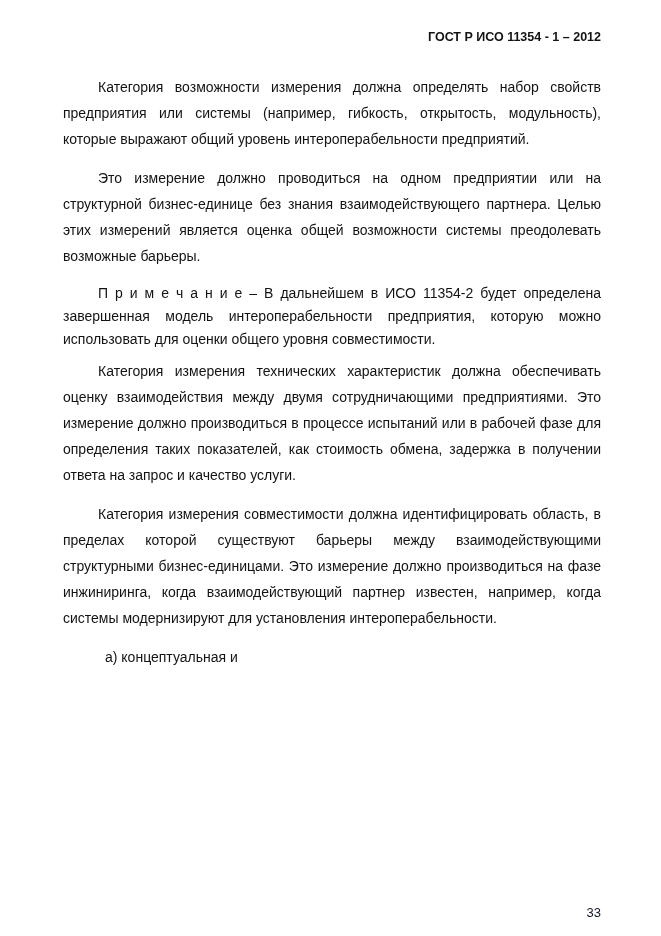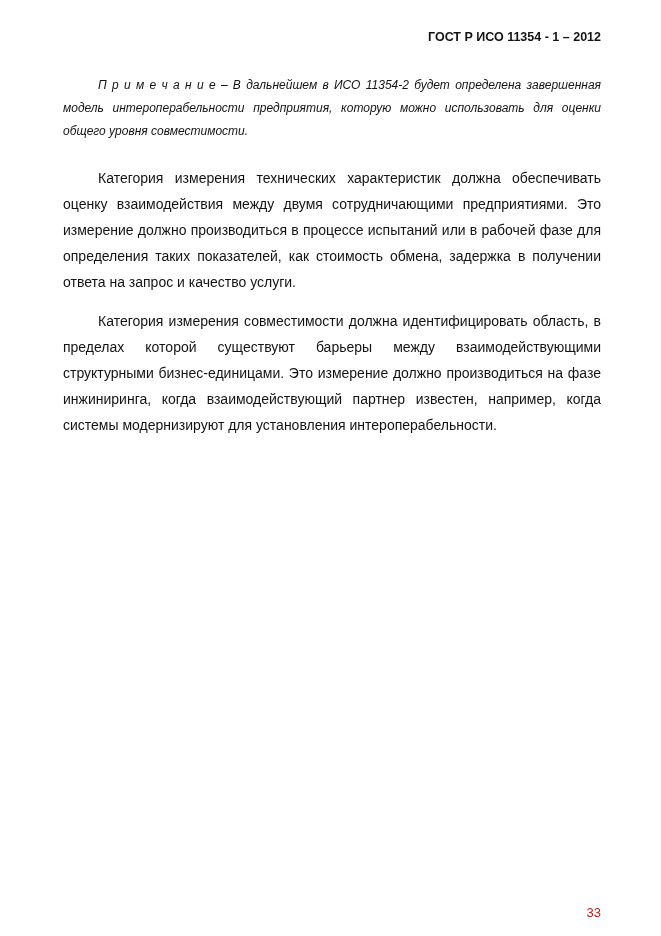"Категория возможности измерения должна" p.par { html: none -> <p>Категория возможности измерения должна определять набор свойств предприятия или системы (например, гибкость, открытость, модульность), которые выражают общий уровень интероперабельности предприятий.</p> }
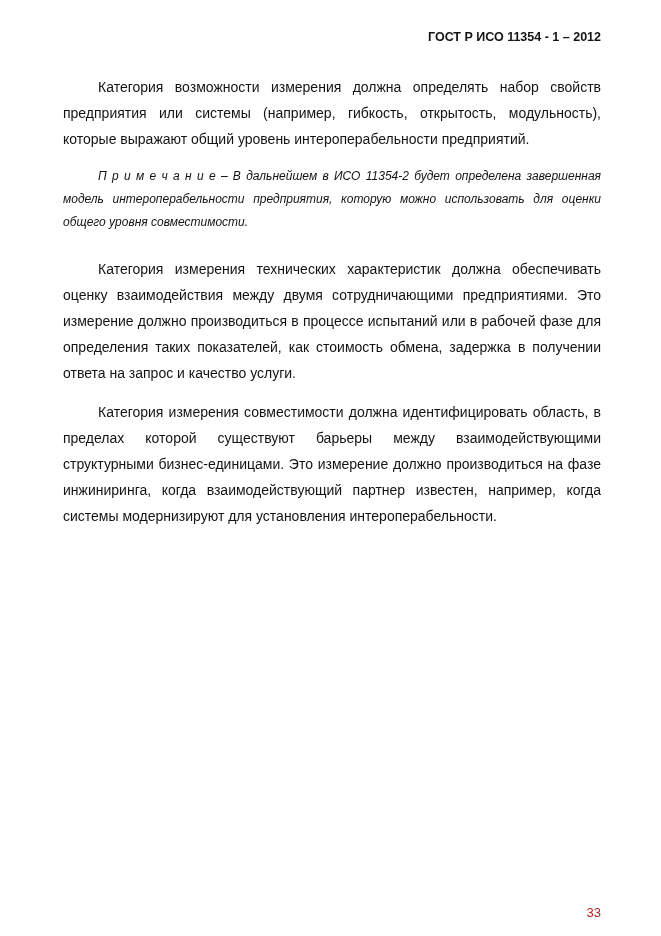"Это измерение должно проводиться на" p.par { html: none -> <p>Это измерение должно проводиться на одном предприятии или на структурной бизнес-единице без знания взаимодействующего партнера. Целью этих измерений является оценка общей возможности системы преодолевать возможные барьеры.</p> }
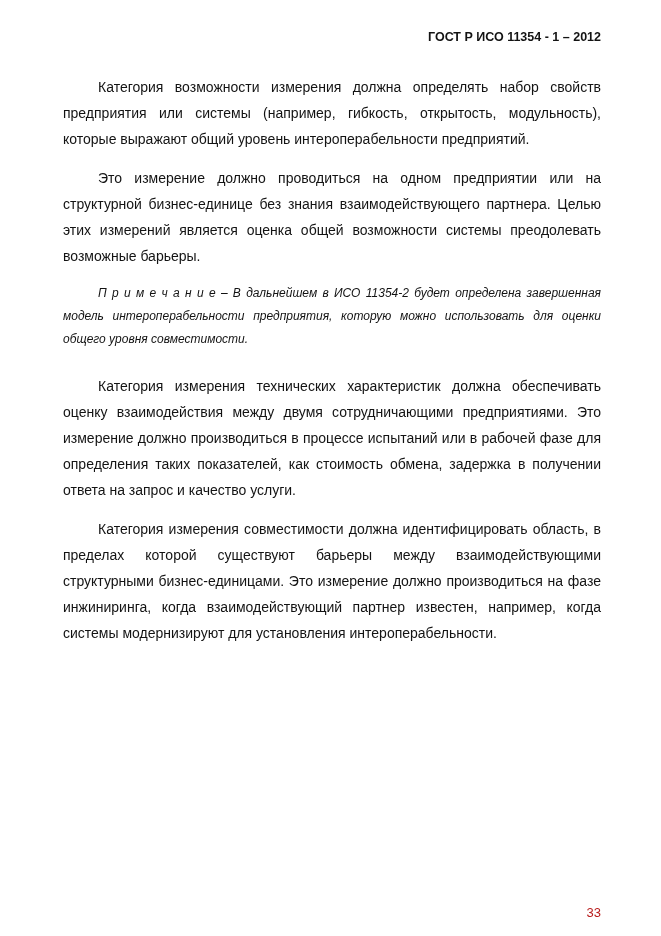"П р и м е" .note { font-size: 12px -> 14px; font-style: italic -> none; margin: 0 0 22px 0 -> 0 0 7px 0 }
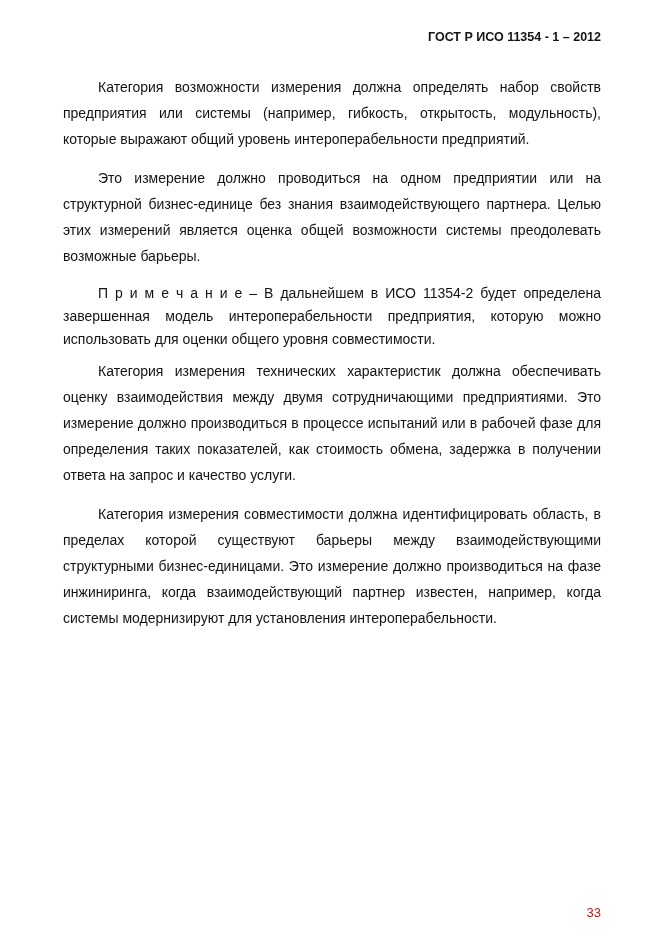"а) концептуальная и" p.list-item { html: none -> <p>а) концептуальная и</p> }
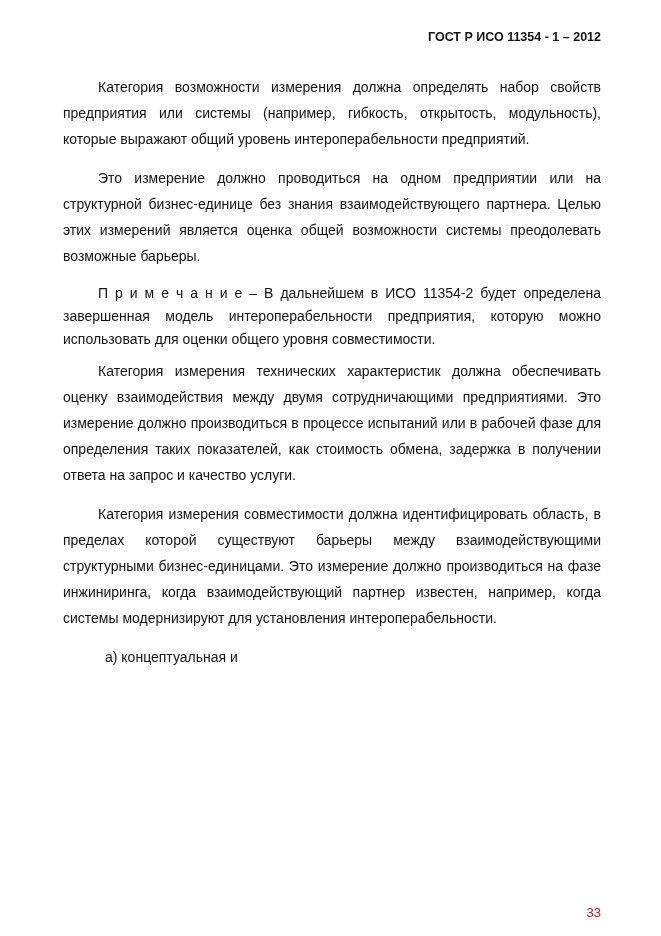"33" .page-number { color: #b91c1c -> #0f172a }
